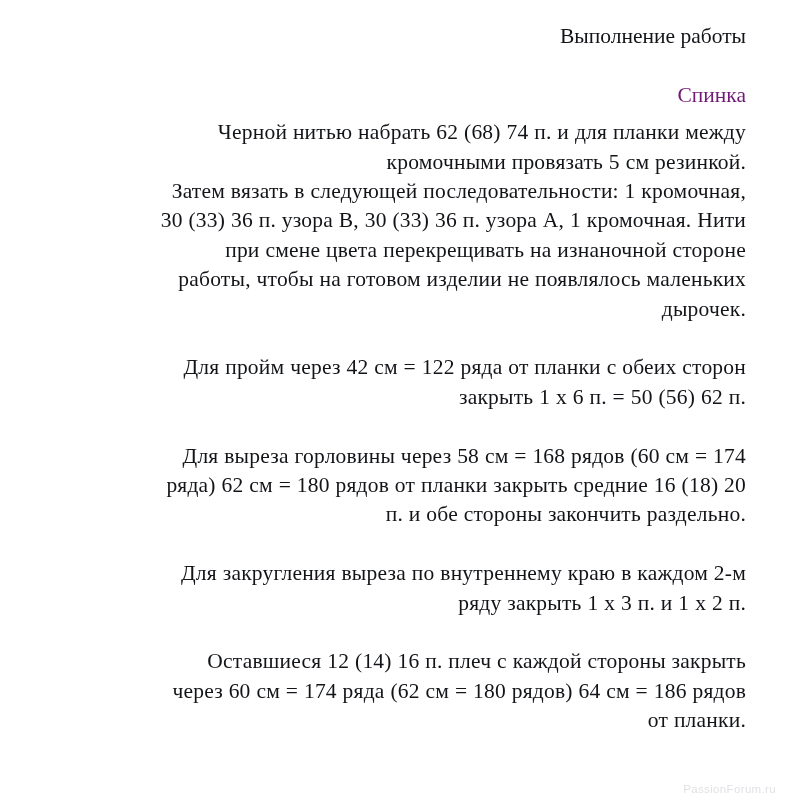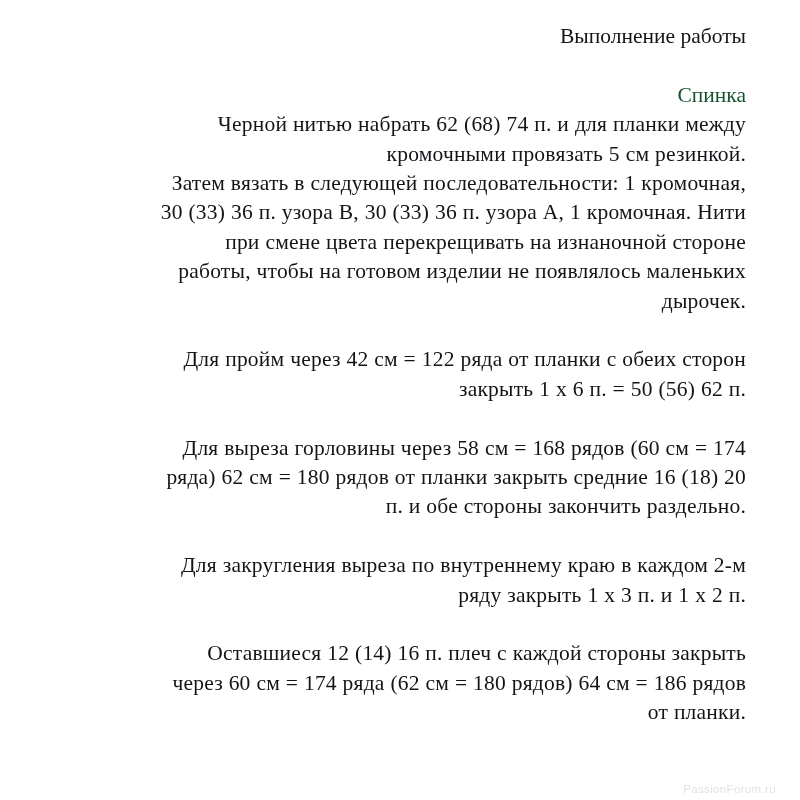"Спинка" .section-label { color: #14532d -> #701a75 }
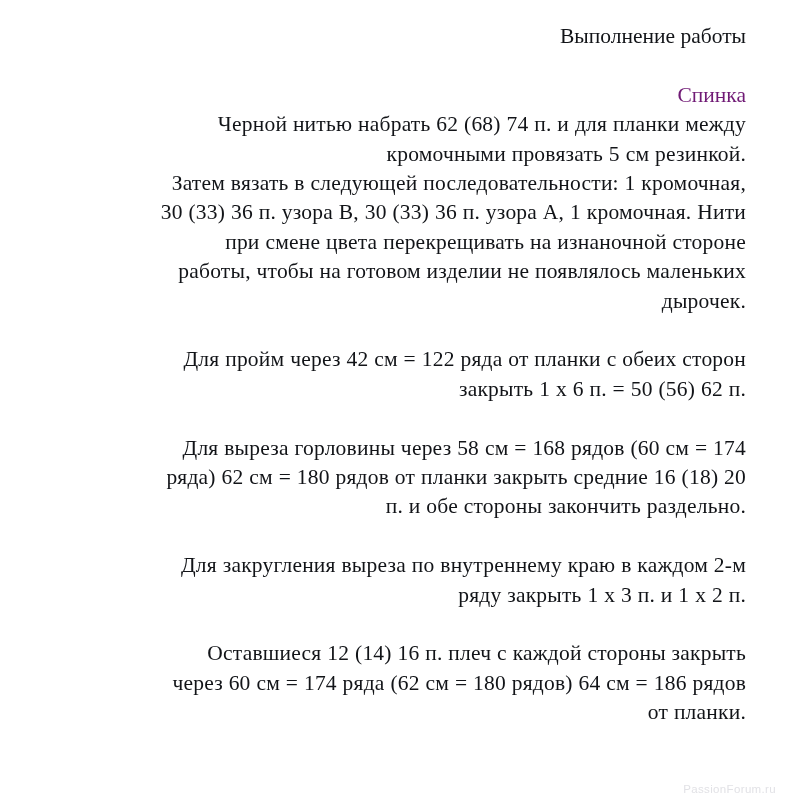"Черной нитью набрать 62 (68)" .section-label + .para { margin-top: 0 -> 8px }
